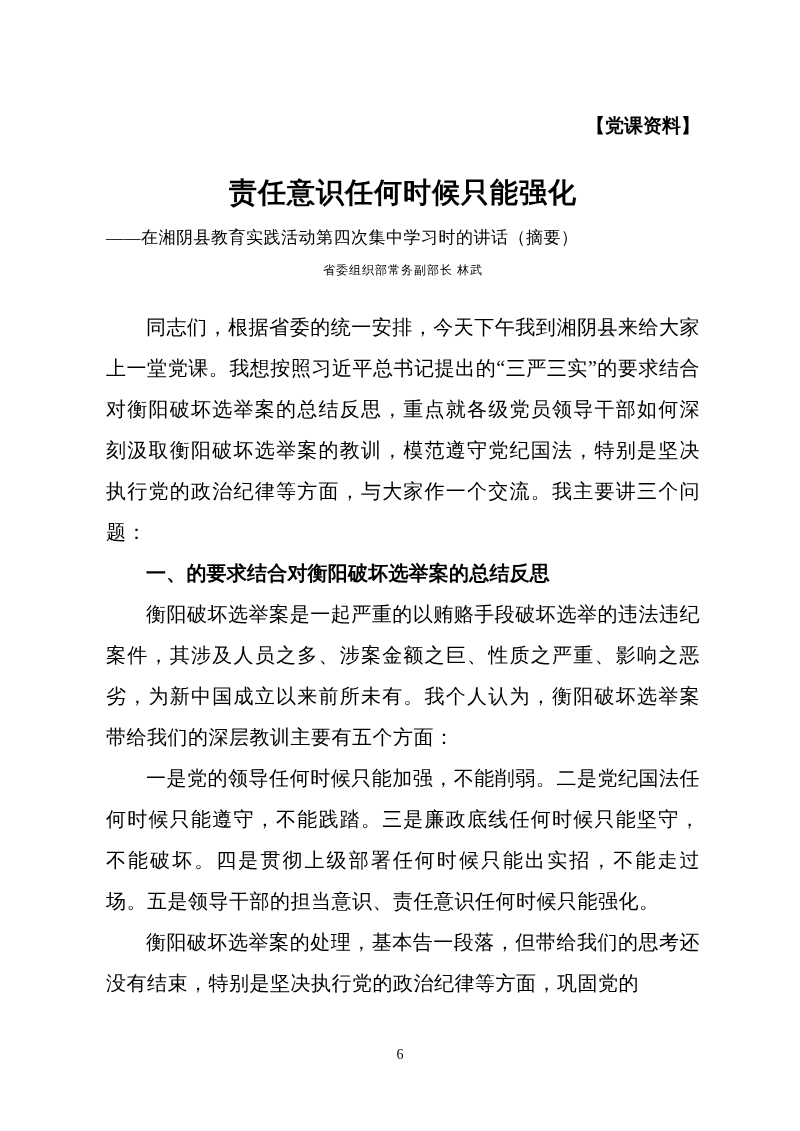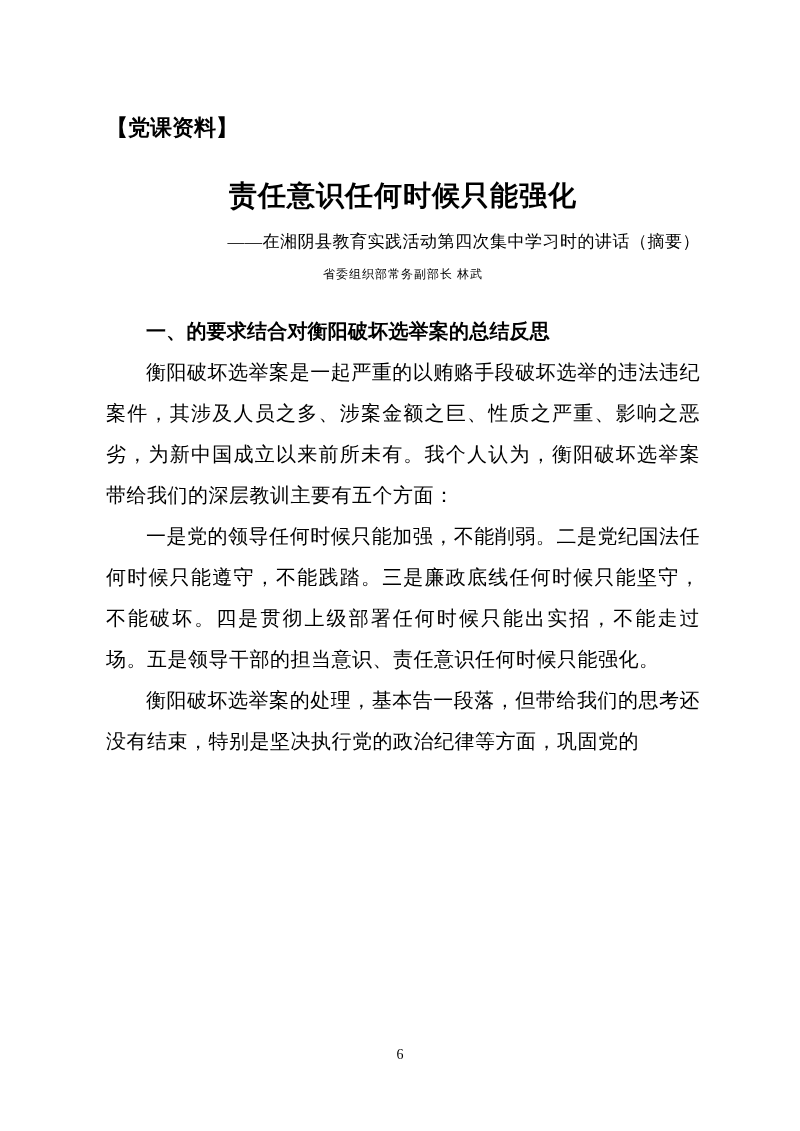"【党课资料】" .doc-tag { font-size: 22px -> 19px; text-align: left -> right }
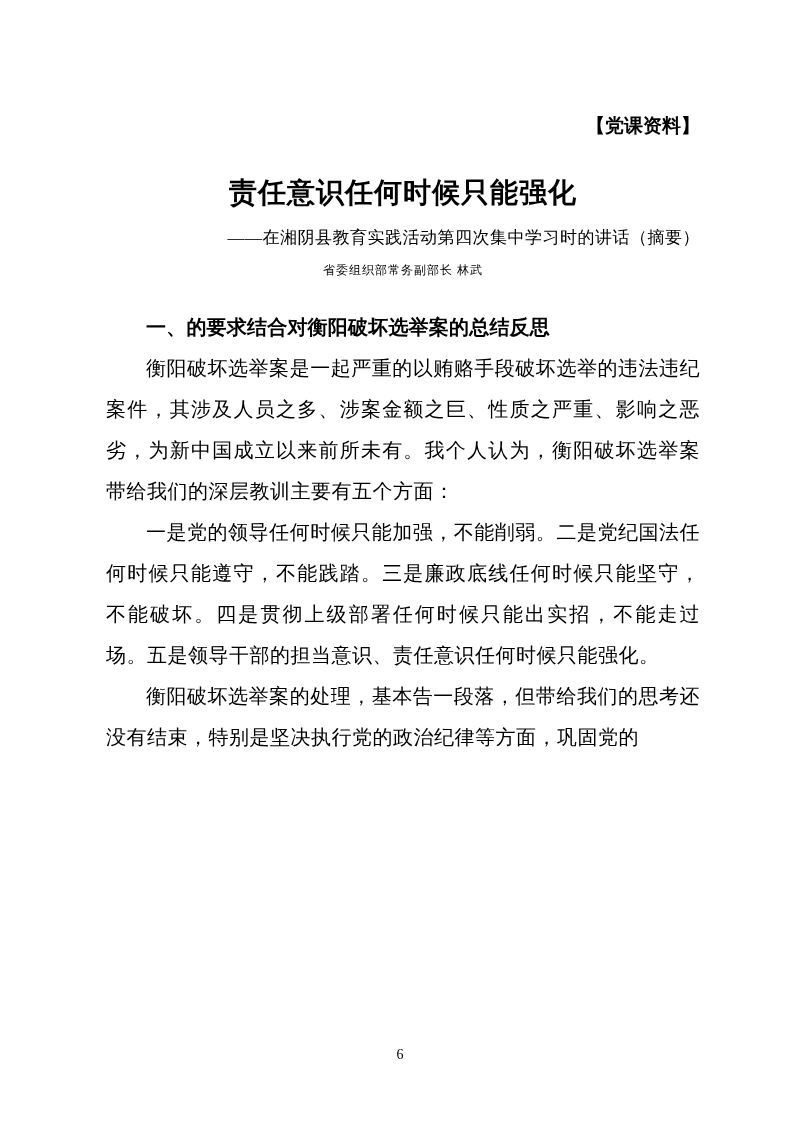"——在湘阴县教育实践活动第四次集中学习时的讲话（摘要）" .doc-subtitle { text-align: right -> left }
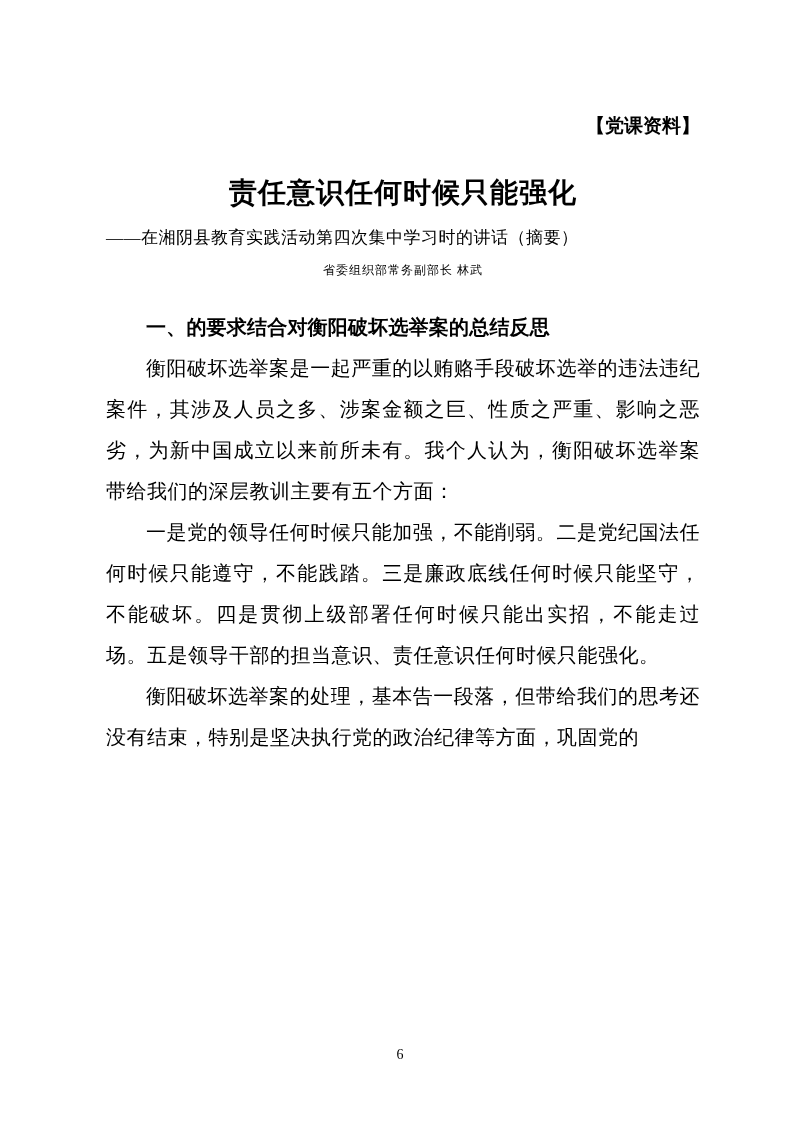"同志们，根据省委的统一安排，今天下午我到湘阴县来给大家上一堂党课。我想按照习近平" p.para { html: none -> <p>同志们，根据省委的统一安排，今天下午我到湘阴县来给大家上一堂党课。我想按照习近平总书记提出的“三严三实”的要求结合对衡阳破坏选举案的总结反思，重点就各级党员领导干部如何深刻汲取衡阳破坏选举案的教训，模范遵守党纪国法，特别是坚决执行党的政治纪律等方面，与大家作一个交流。我主要讲三个问题：</p> }
